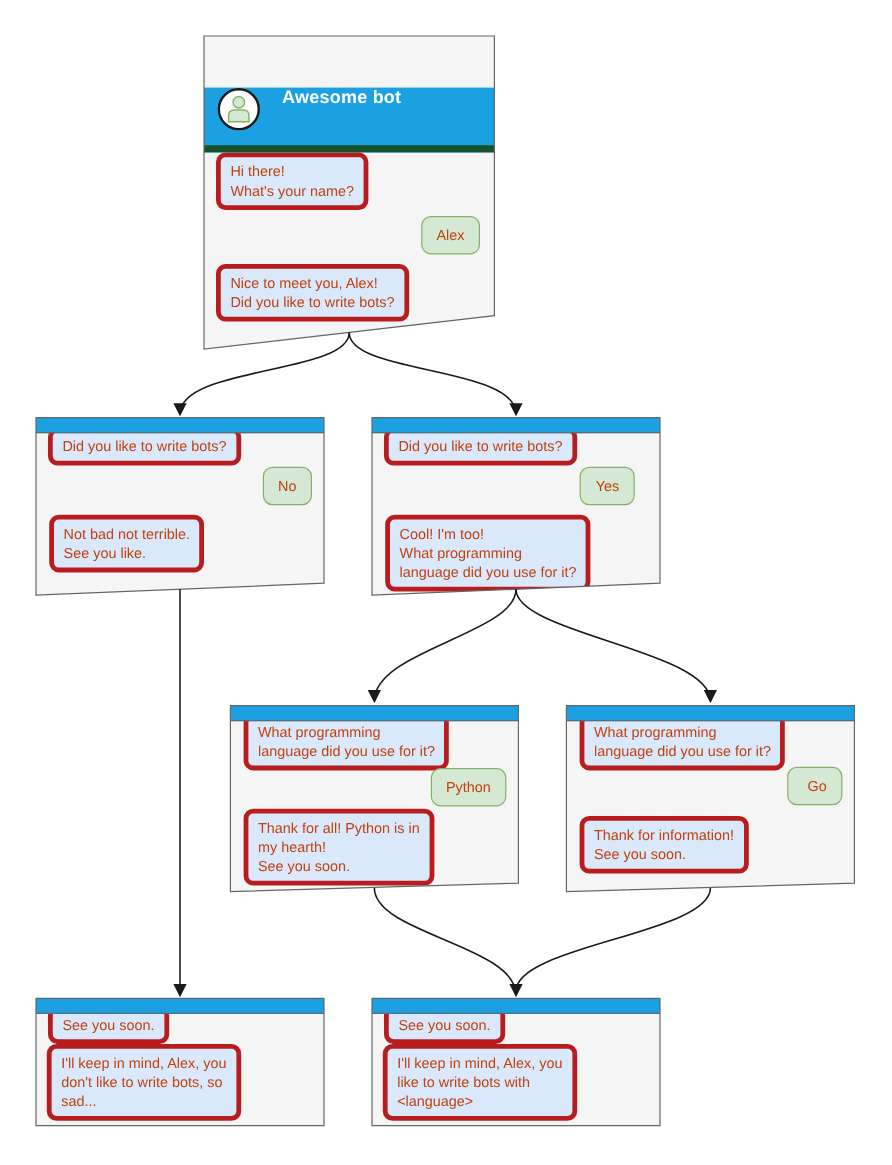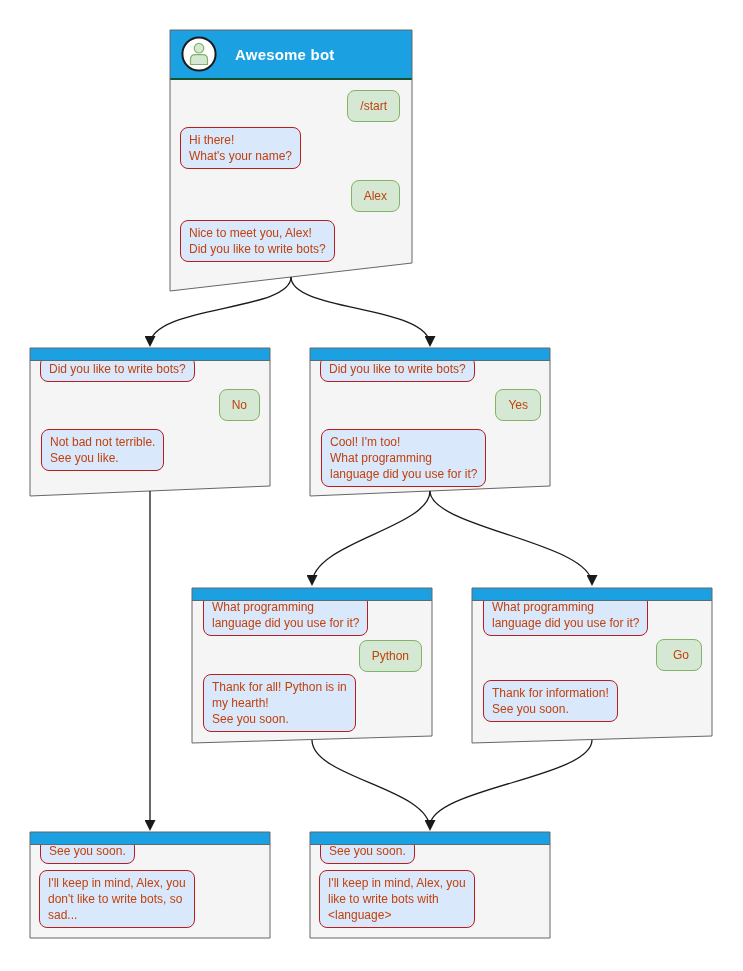"Awesome bot" .header-root { align-items: center -> flex-start; border-bottom: 2px solid #14532d -> 6px solid #14532d; margin-top: none -> 43px }
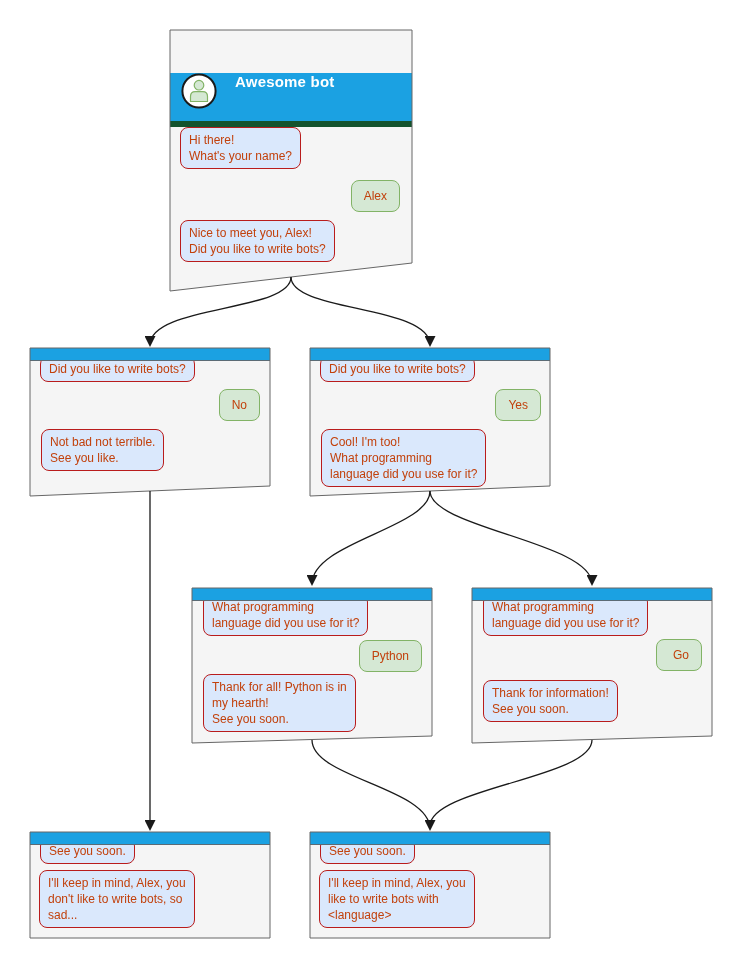"Hi there!" .bubble-bot { border: 1px solid #b91c1c -> 4px solid #b91c1c }
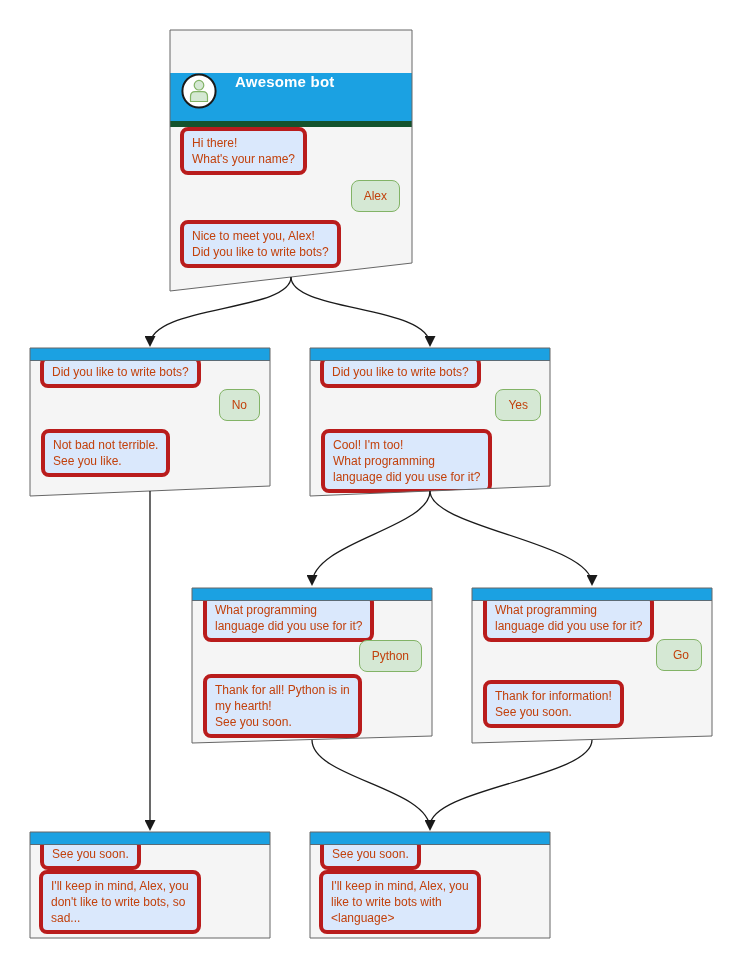"Yes" div.bubble { right: 9px -> 21px }
